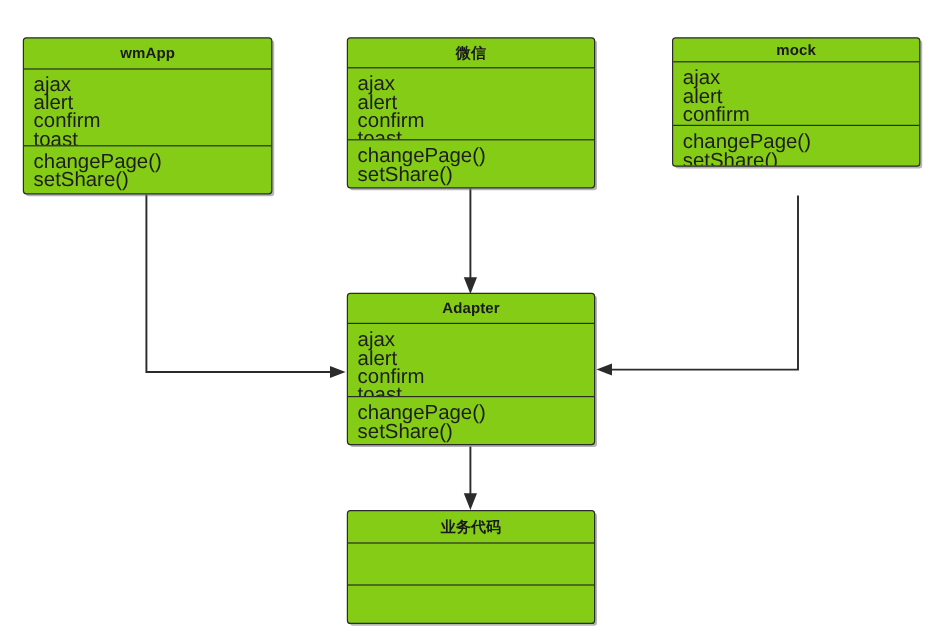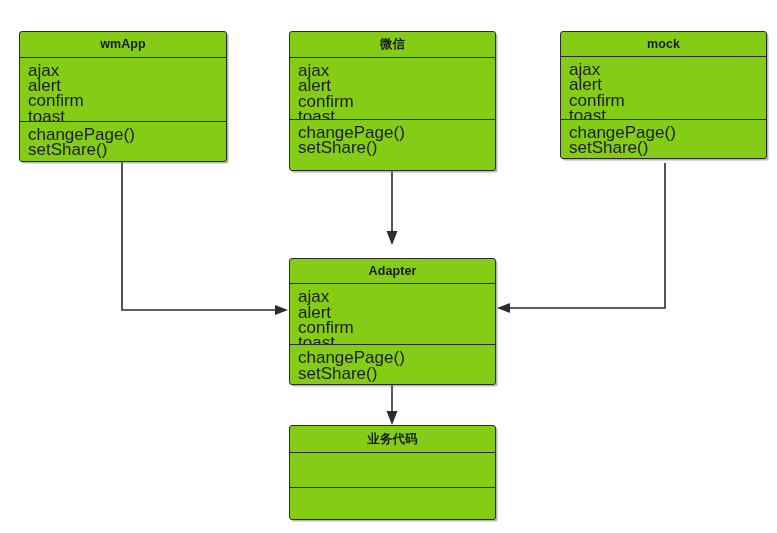"微信" div.uml-class { height: 140px -> 126px }
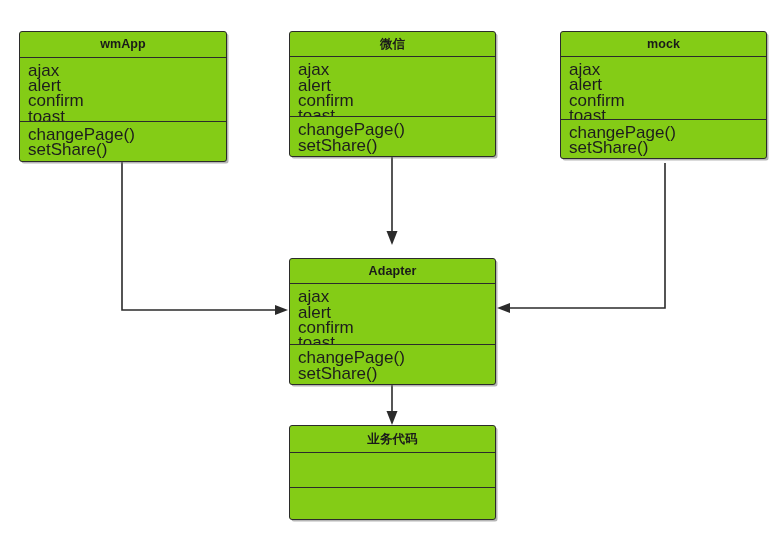"mock" div.uml-class { height: 128px -> 108px }
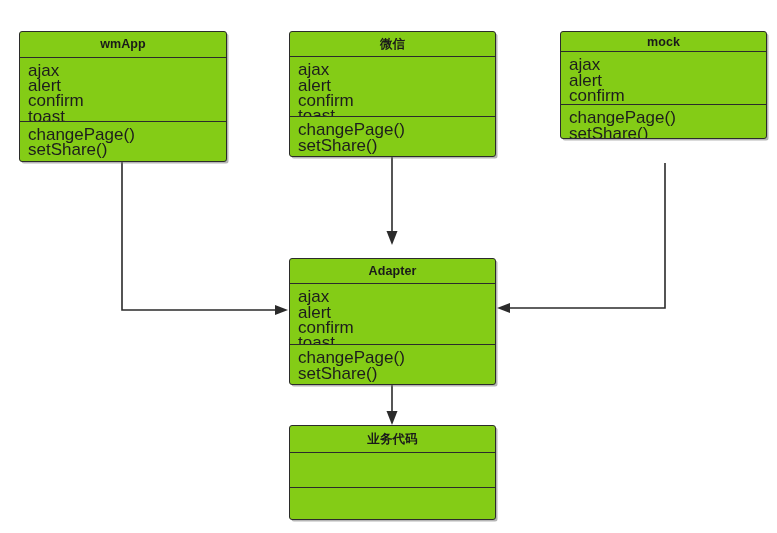"Adapter" div.uml-class { top: 258px -> 244px }
